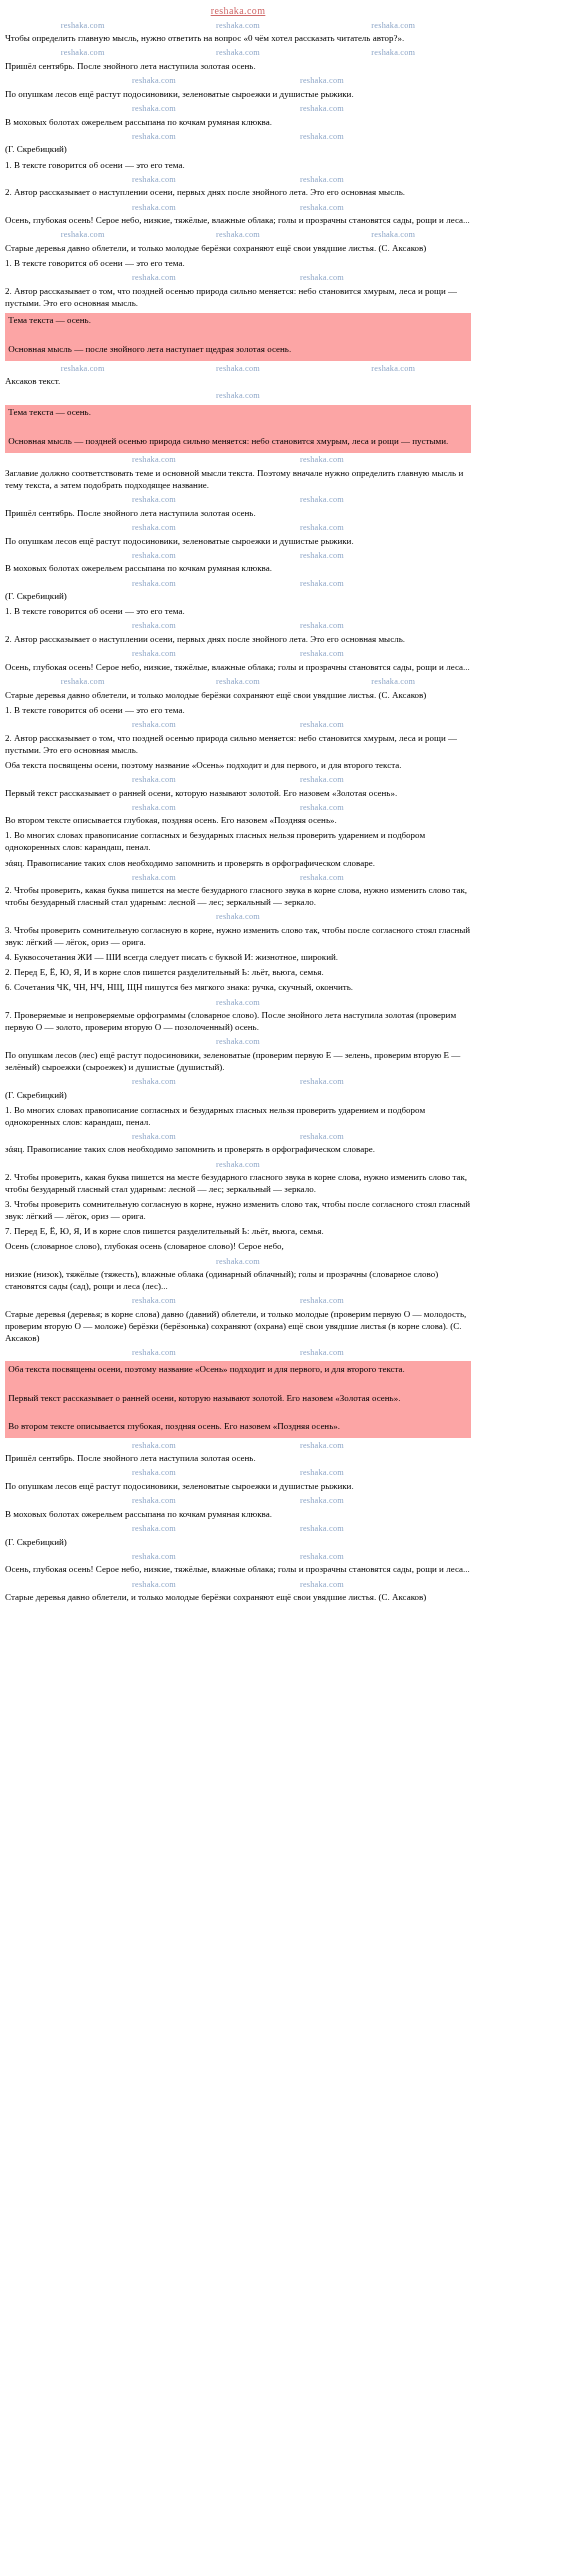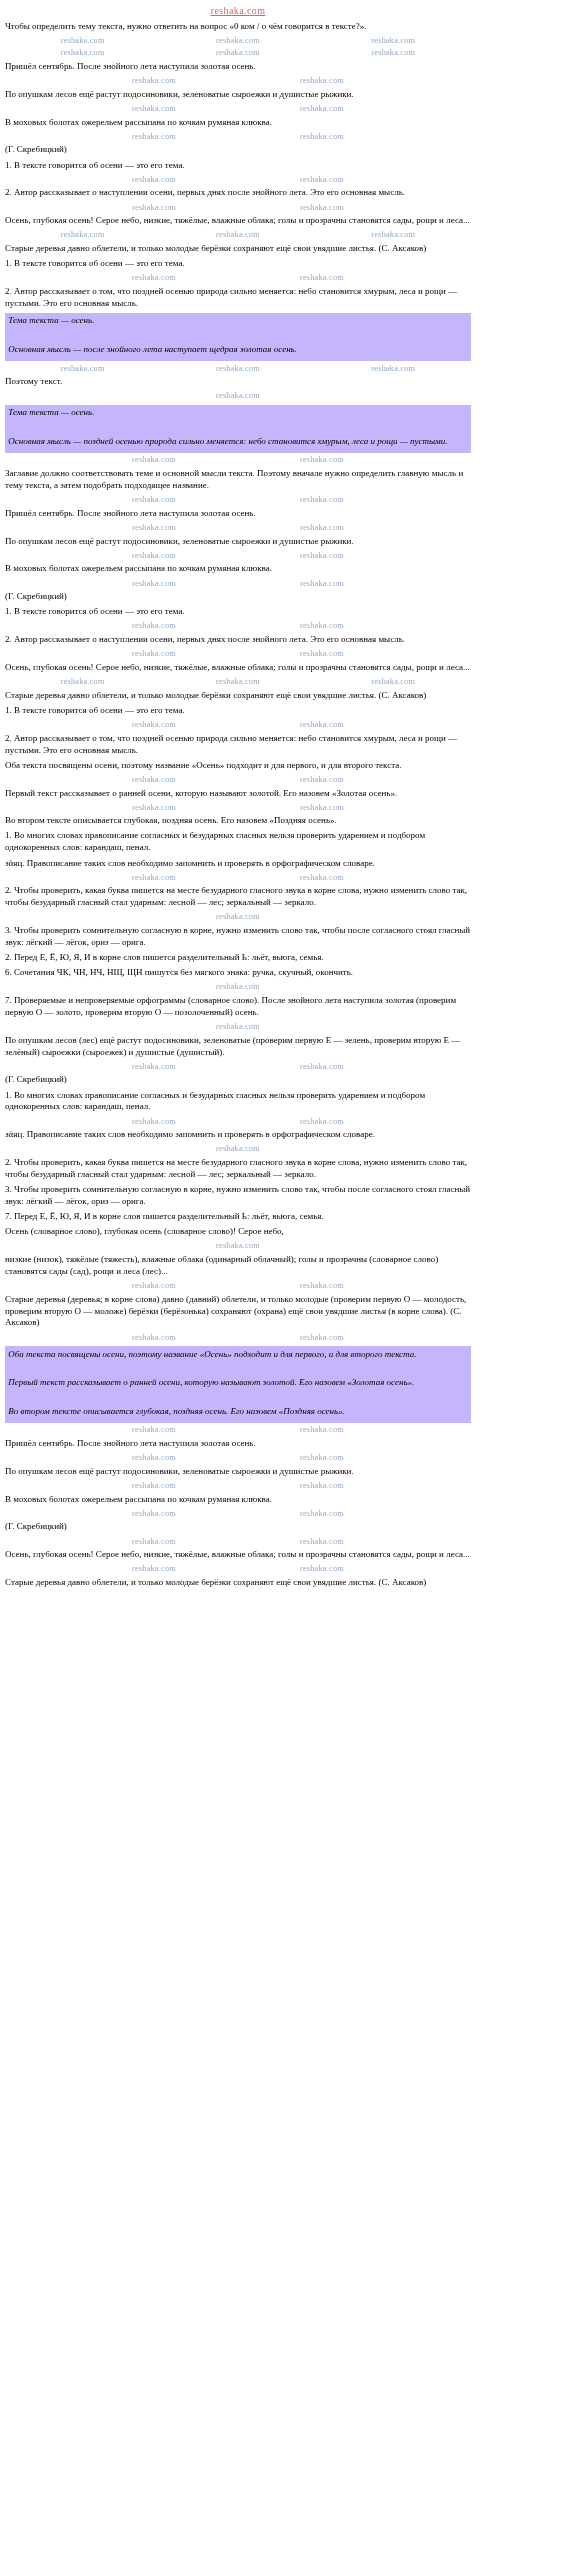"Чтобы определить тему текста, нужно" p.blk { html: <p>Чтобы определить тему текста, нужно ответить на вопрос «0 ком / о чём говорится в тексте?».</p> -> none }
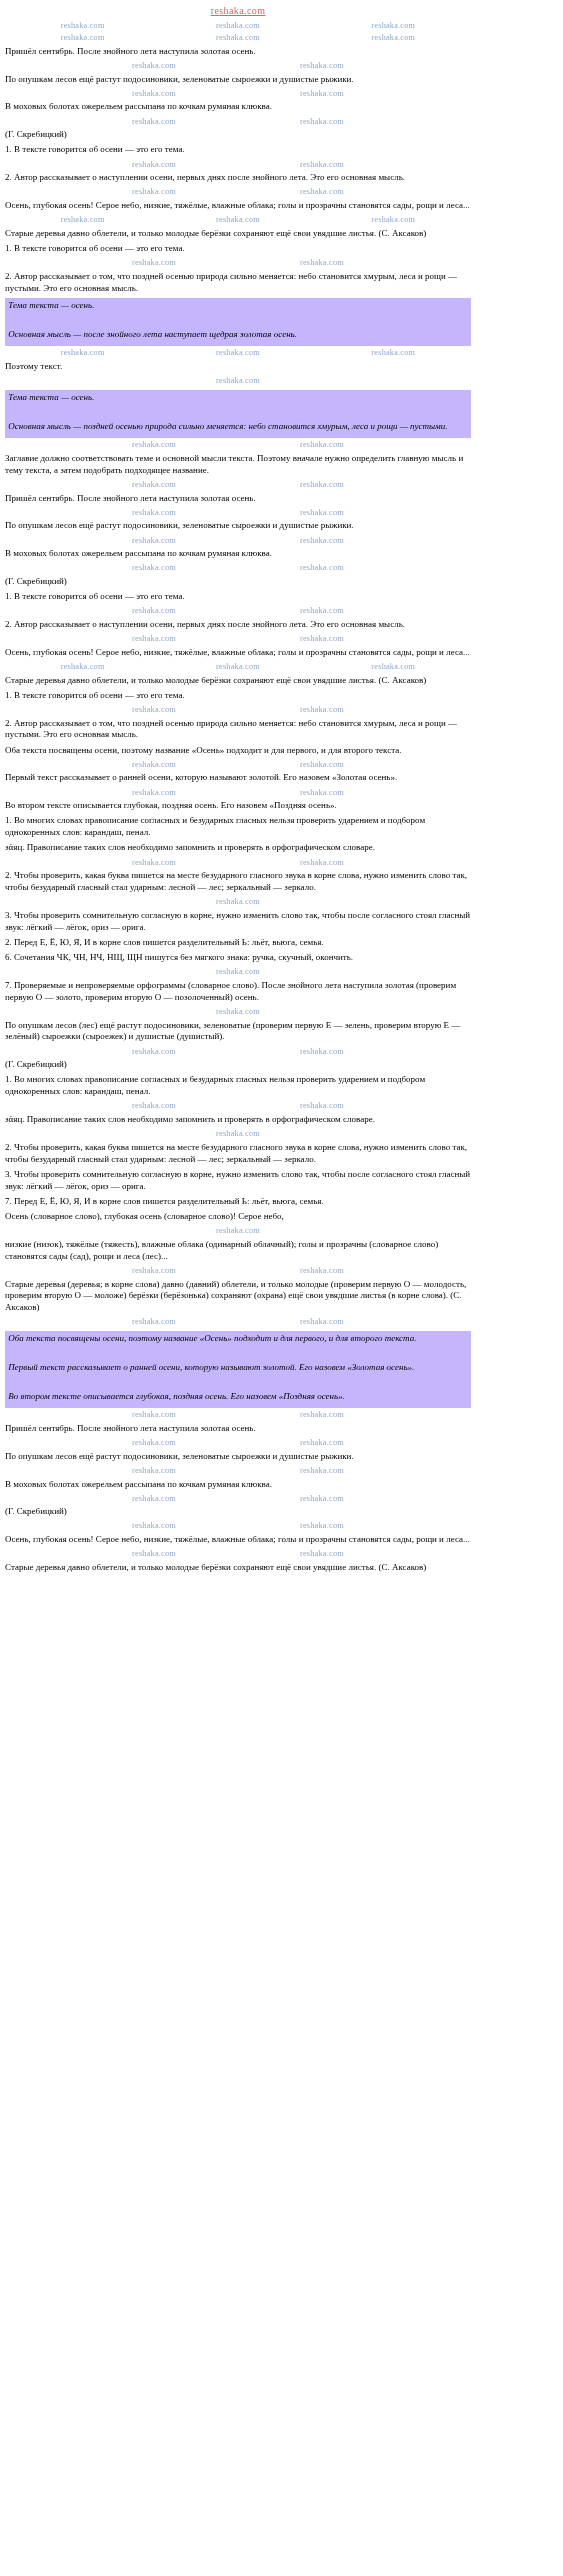"Чтобы определить главную мысль, нужно" p.blk { html: none -> <p>Чтобы определить главную мысль, нужно ответить на вопрос «0 чём хотел рассказать читатель автор?».</p> }
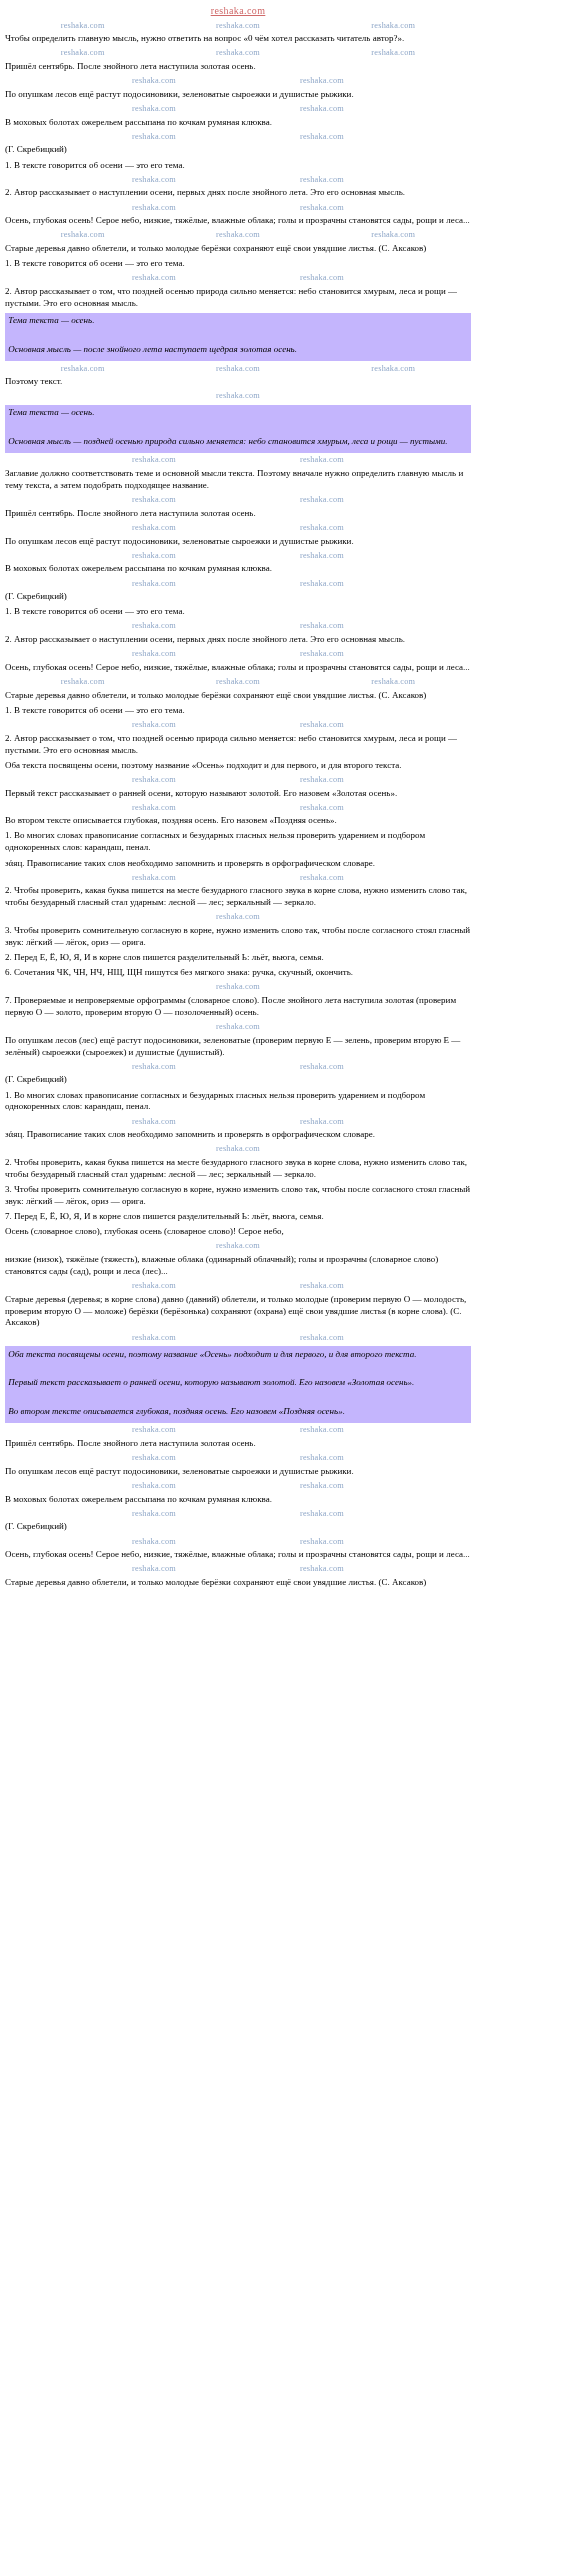"Тема текста — осень." .hl { background: #c4b5fd -> #fca5a5; font-style: italic -> none }
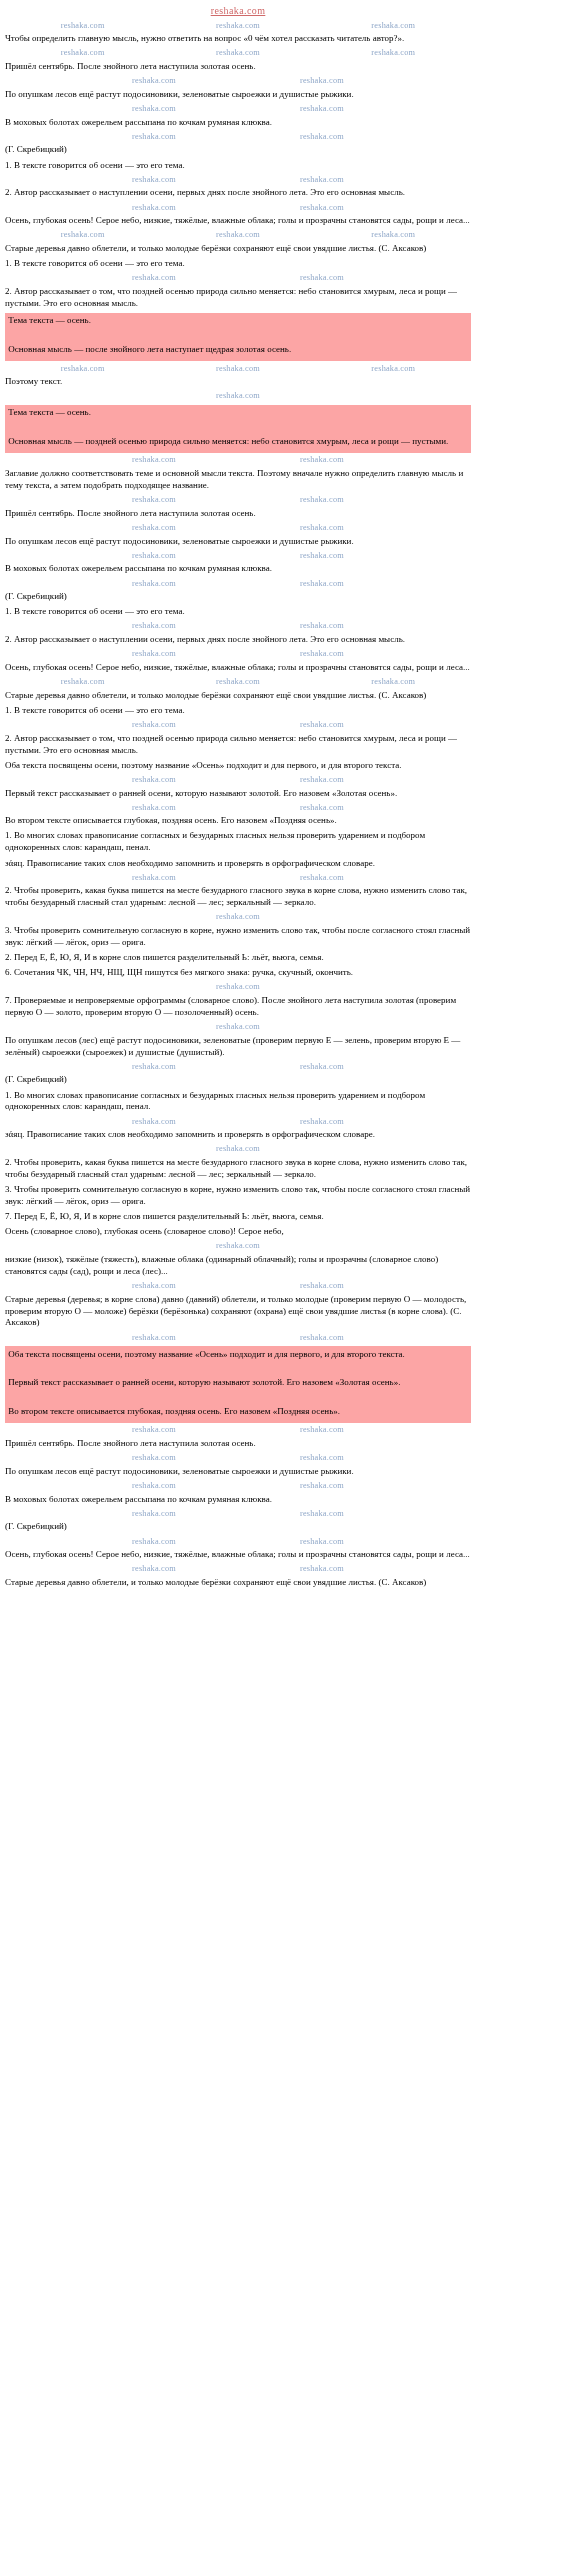"Поэтому текст." p.blk { text: Поэтому -> Аксаков }
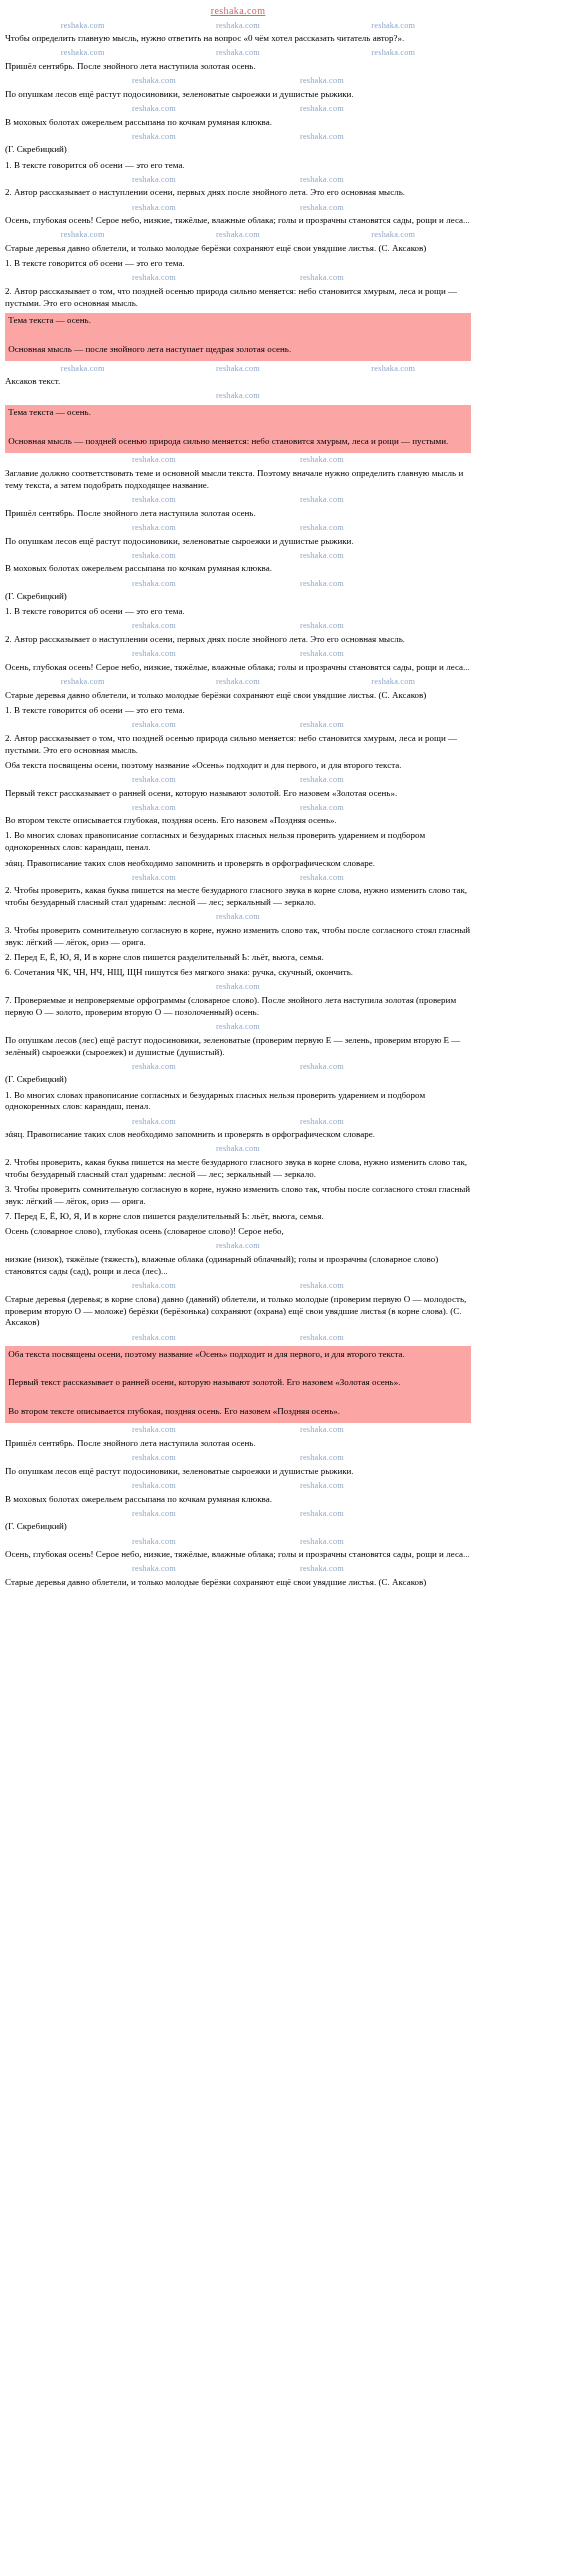"4. Буквосочетания ЖИ — ШИ" p.blk { html: none -> <p>4. Буквосочетания ЖИ — ШИ всегда следует писать с буквой И: жизнотное, широкий.</p> }
